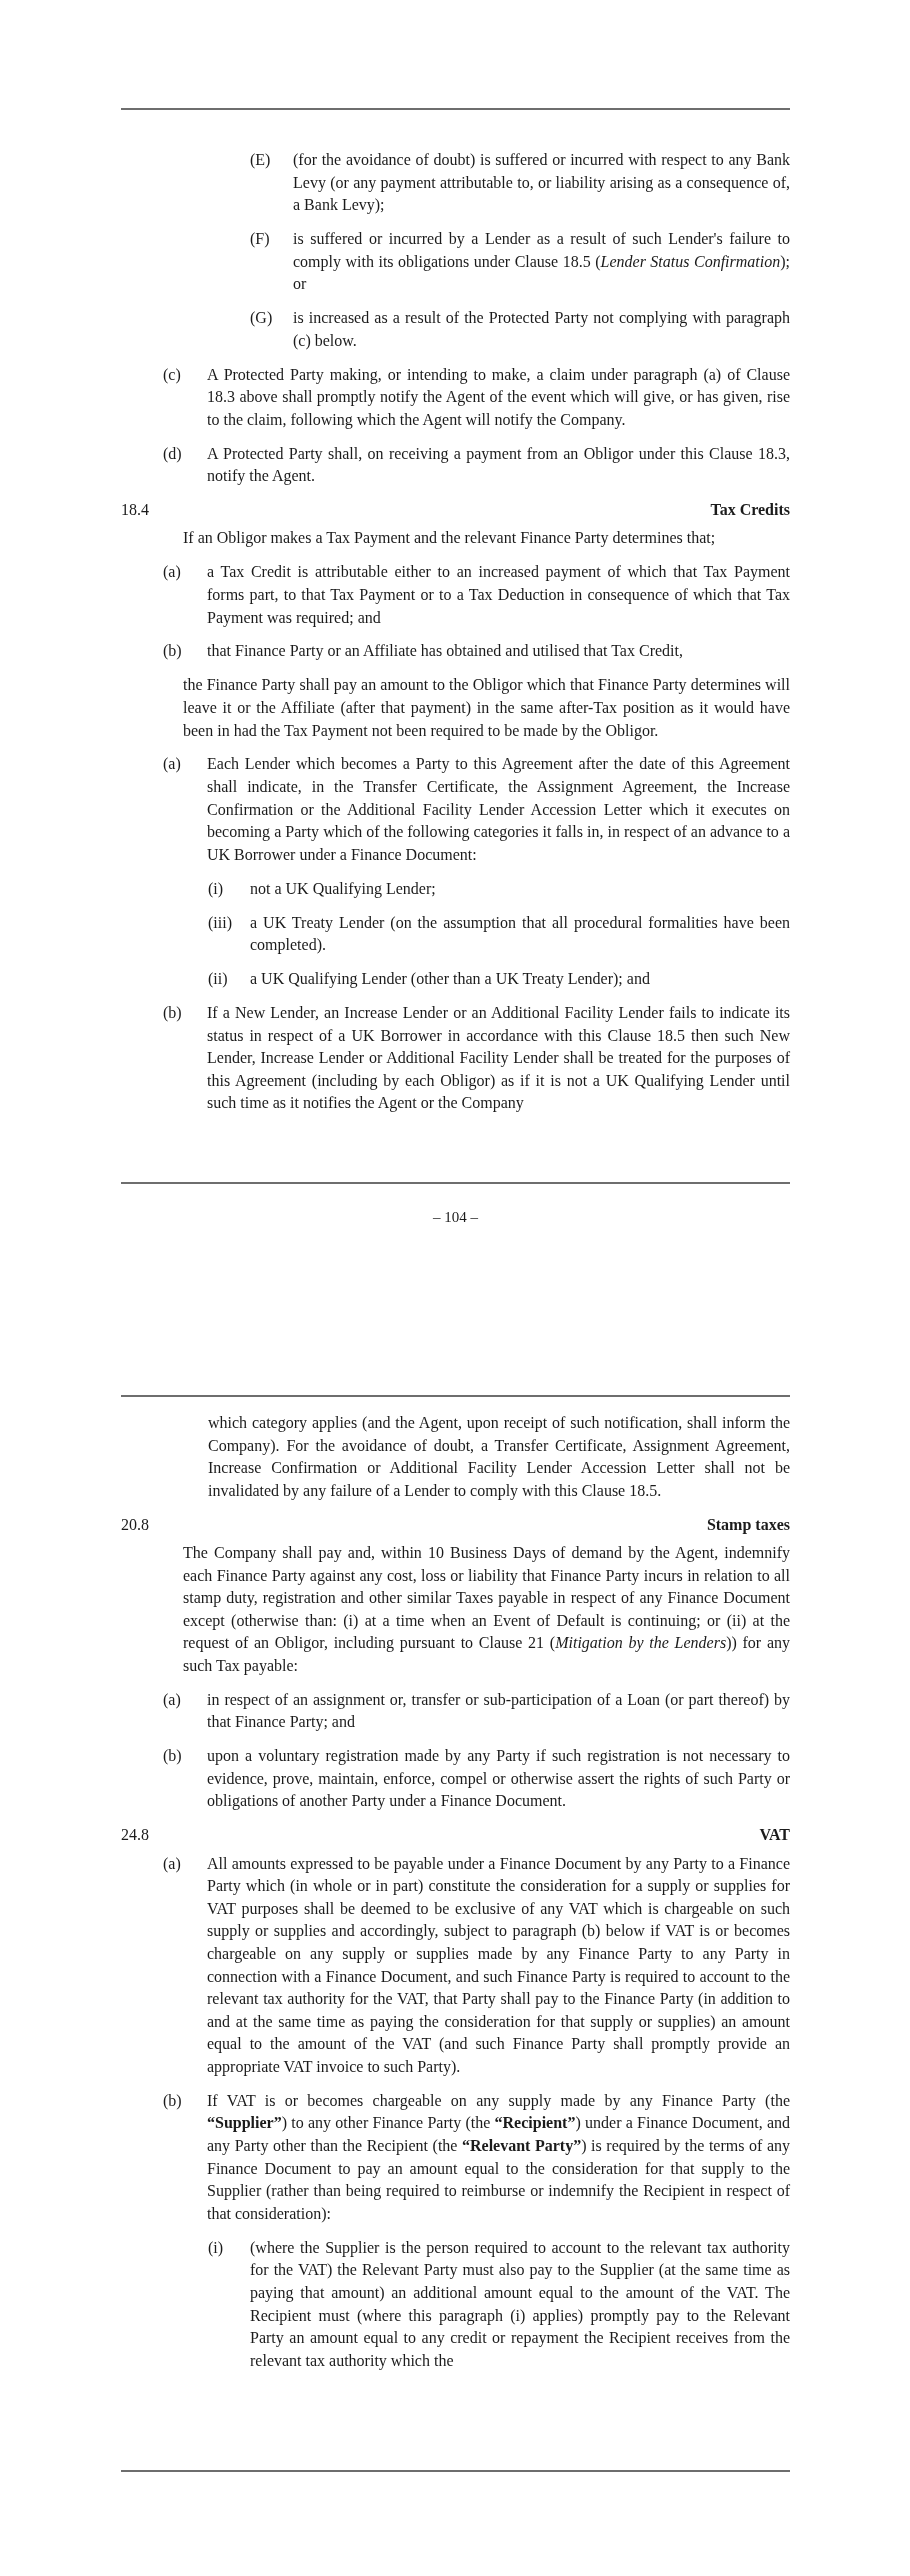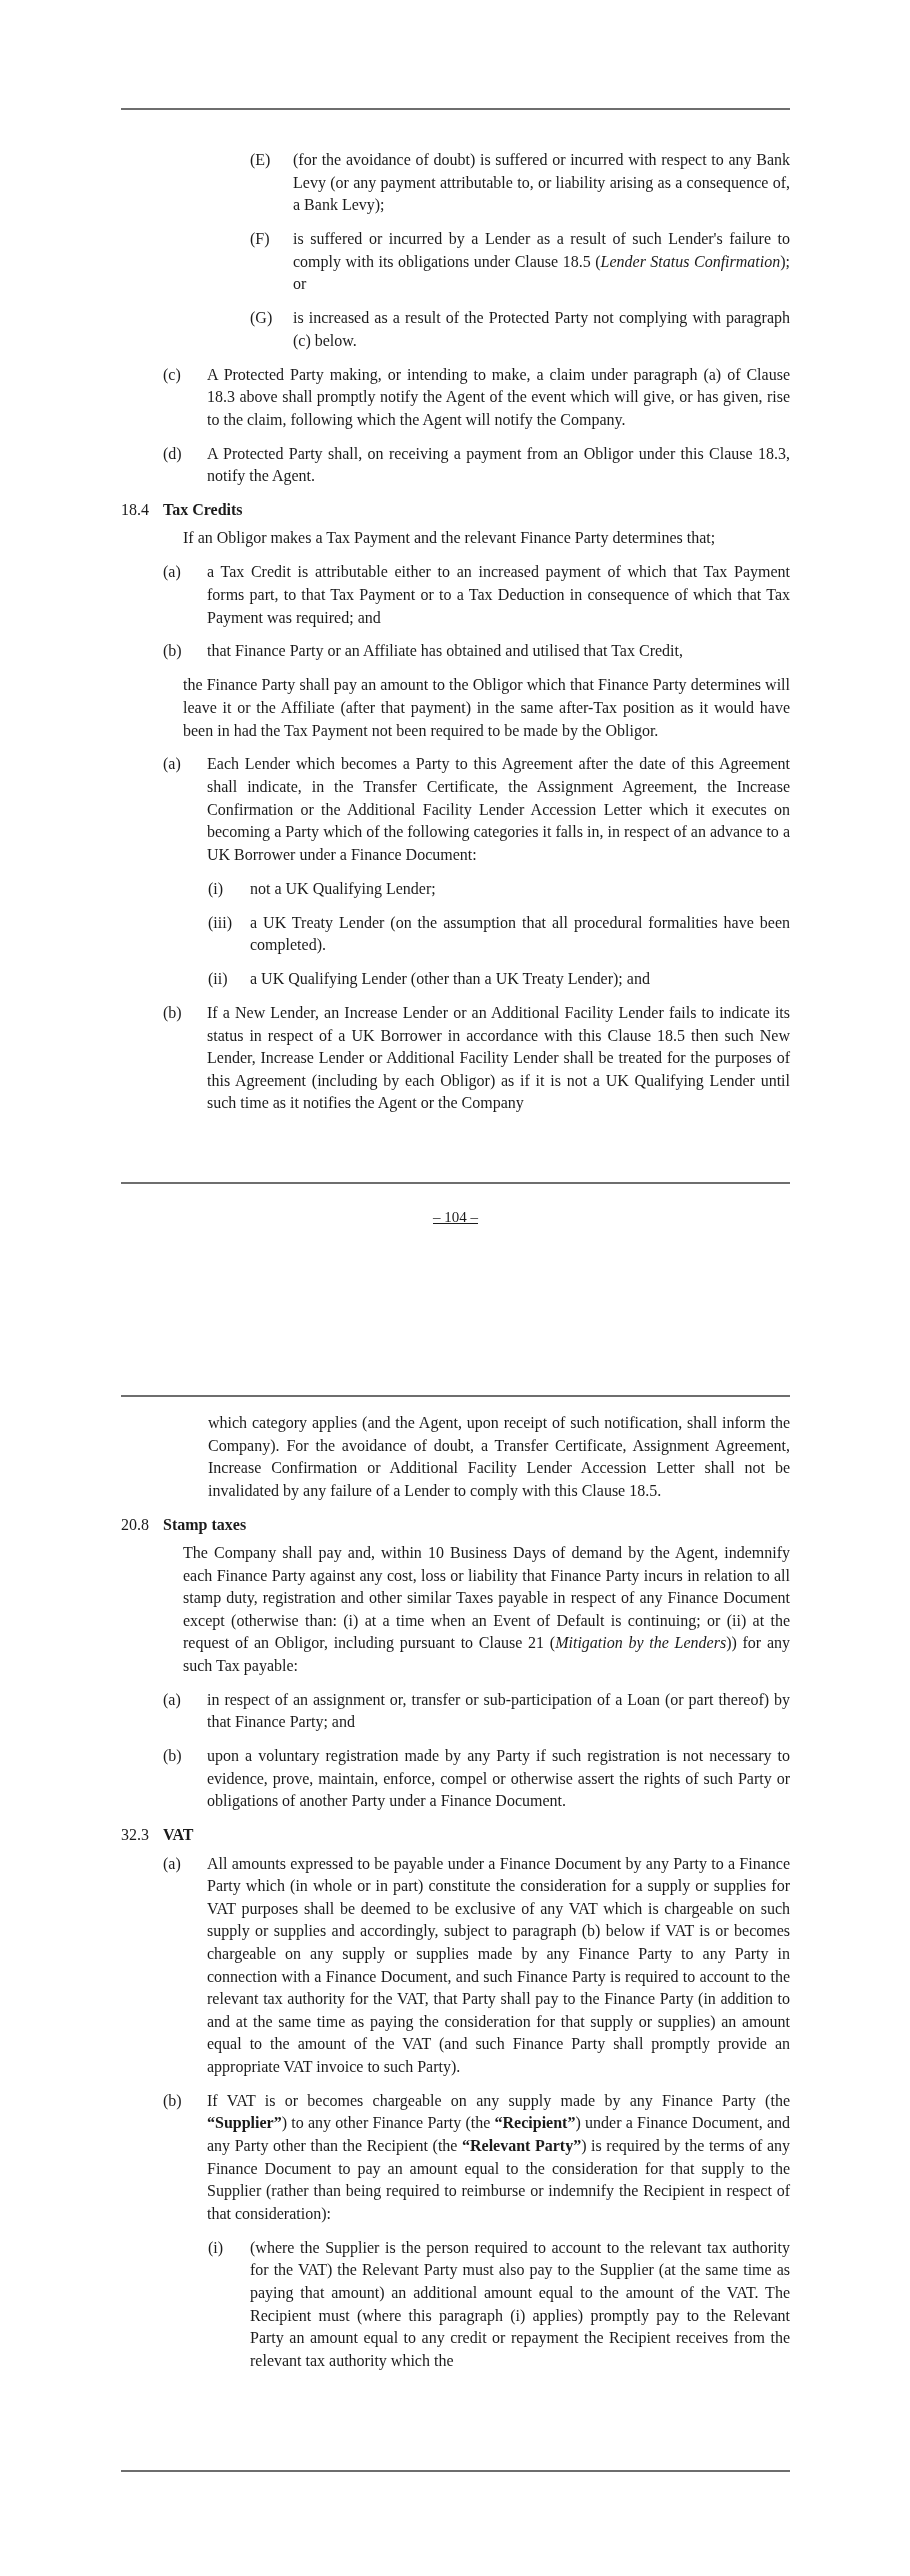"18.4" .heading { justify-content: none -> space-between }
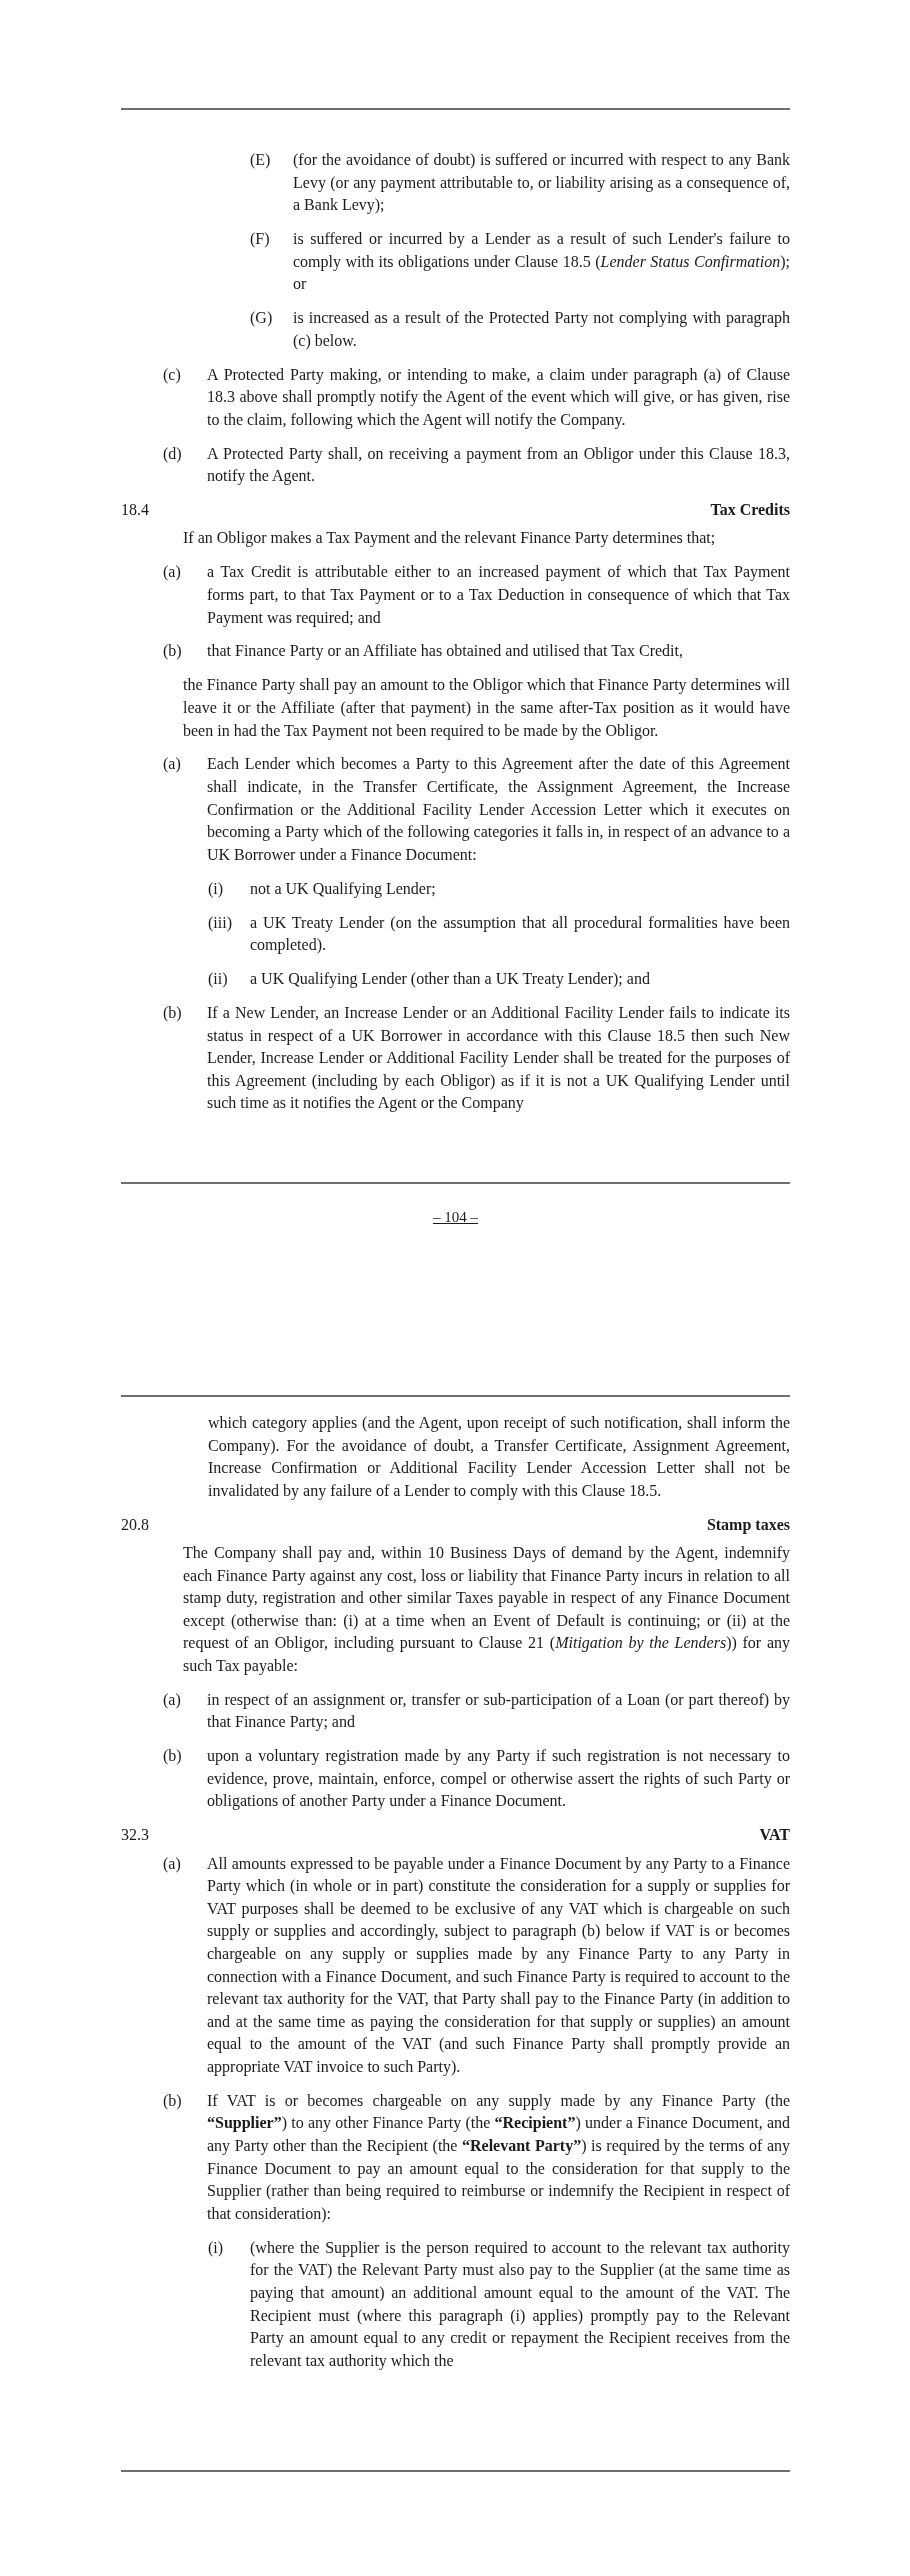"– 104 –" .pageno { text-decoration: underline -> none }
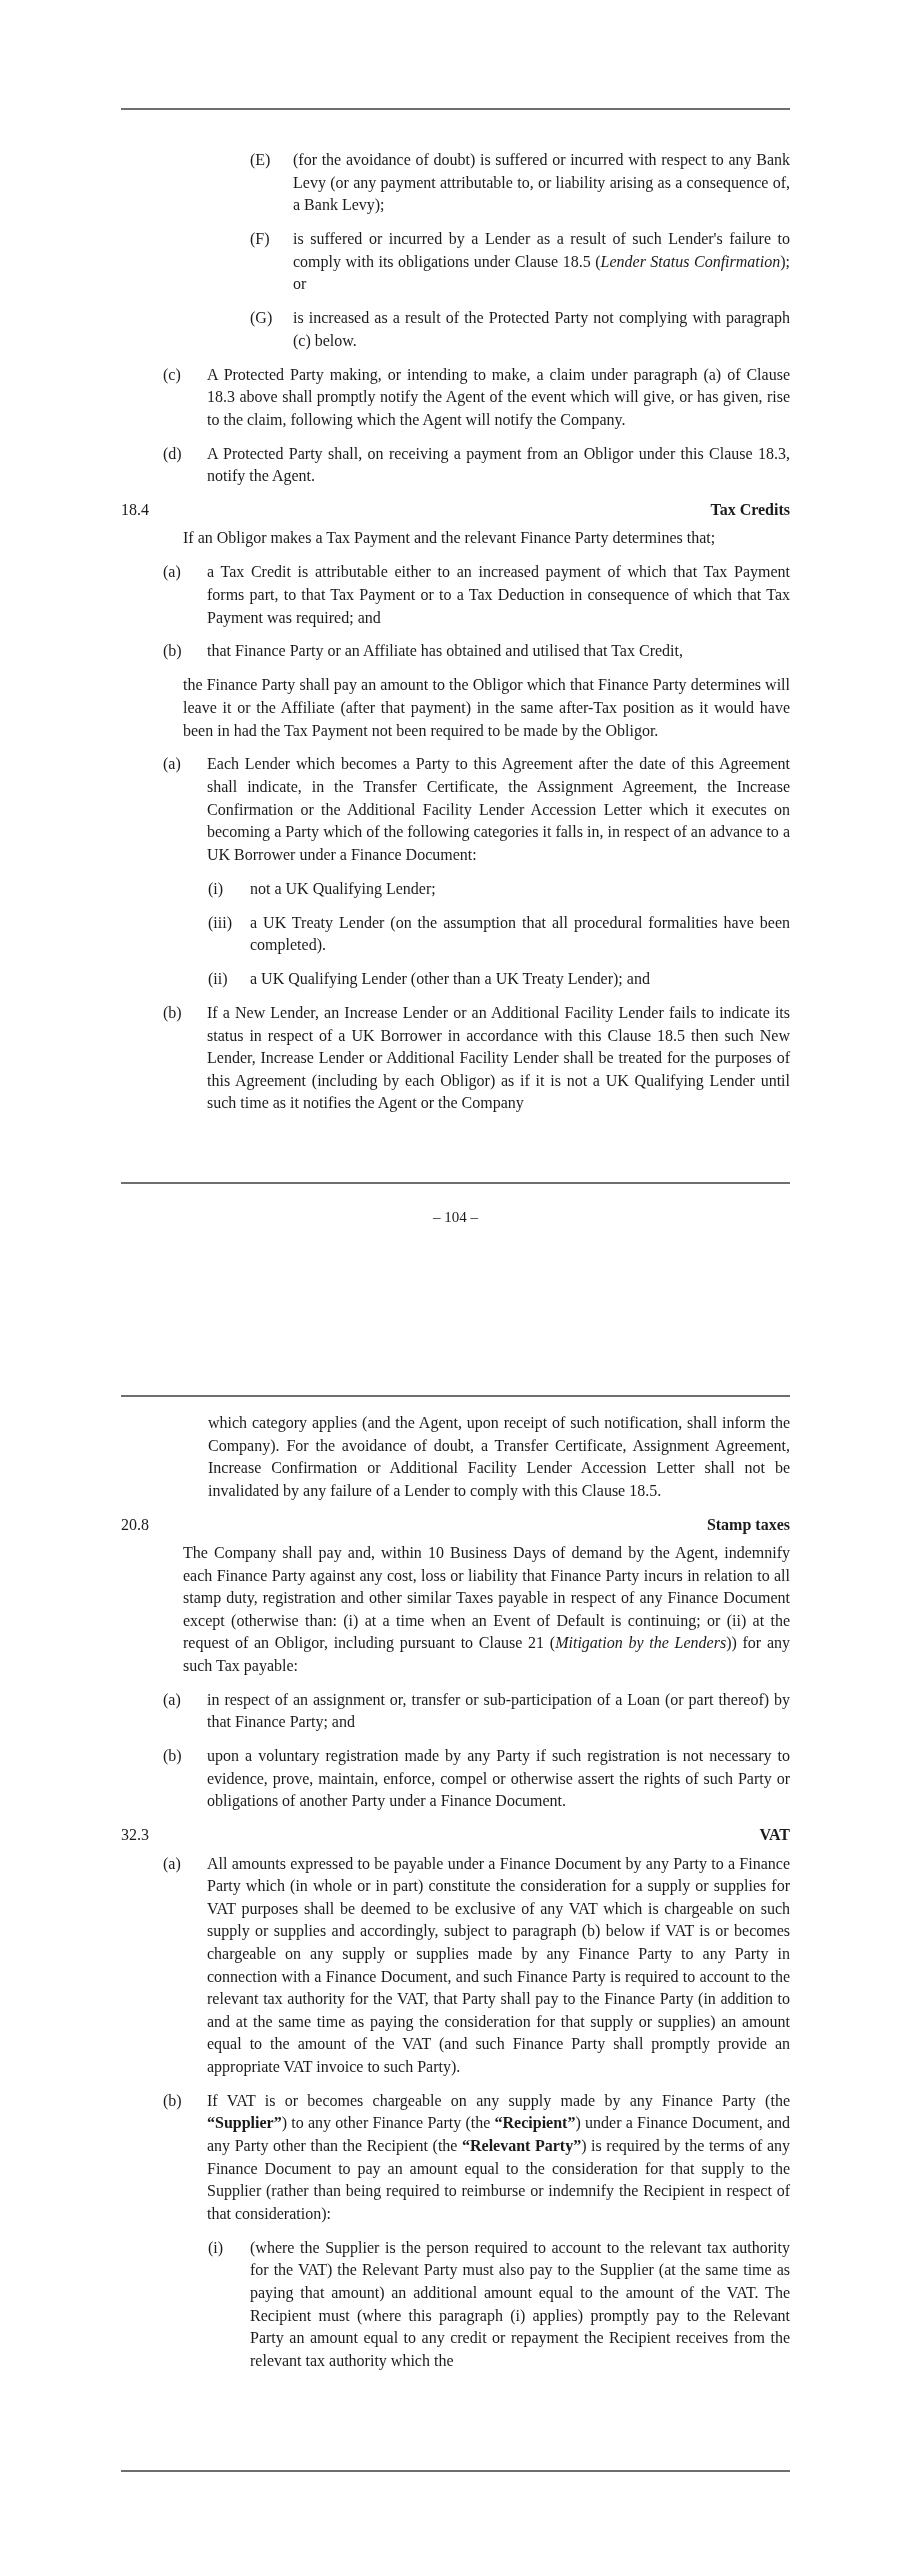"32.3" span.num { text: 32.3 -> 24.8 }
